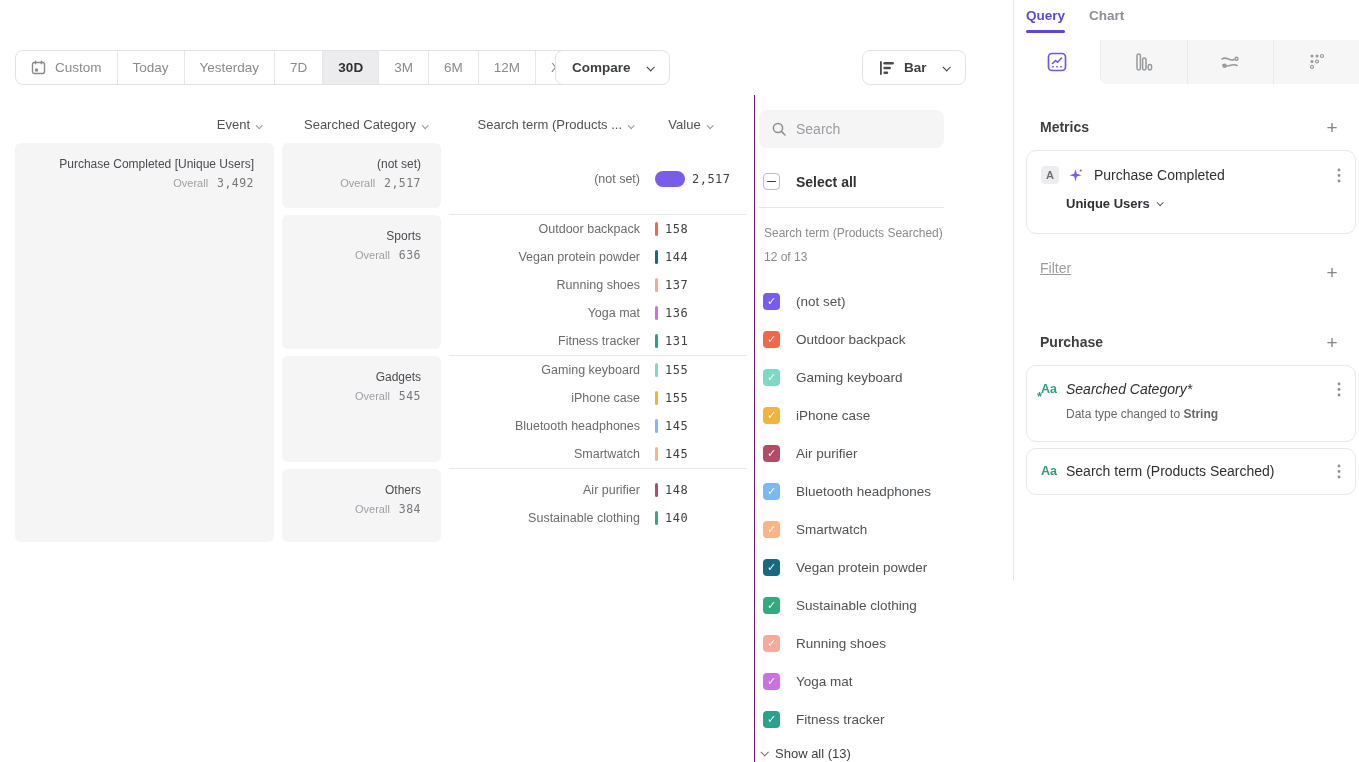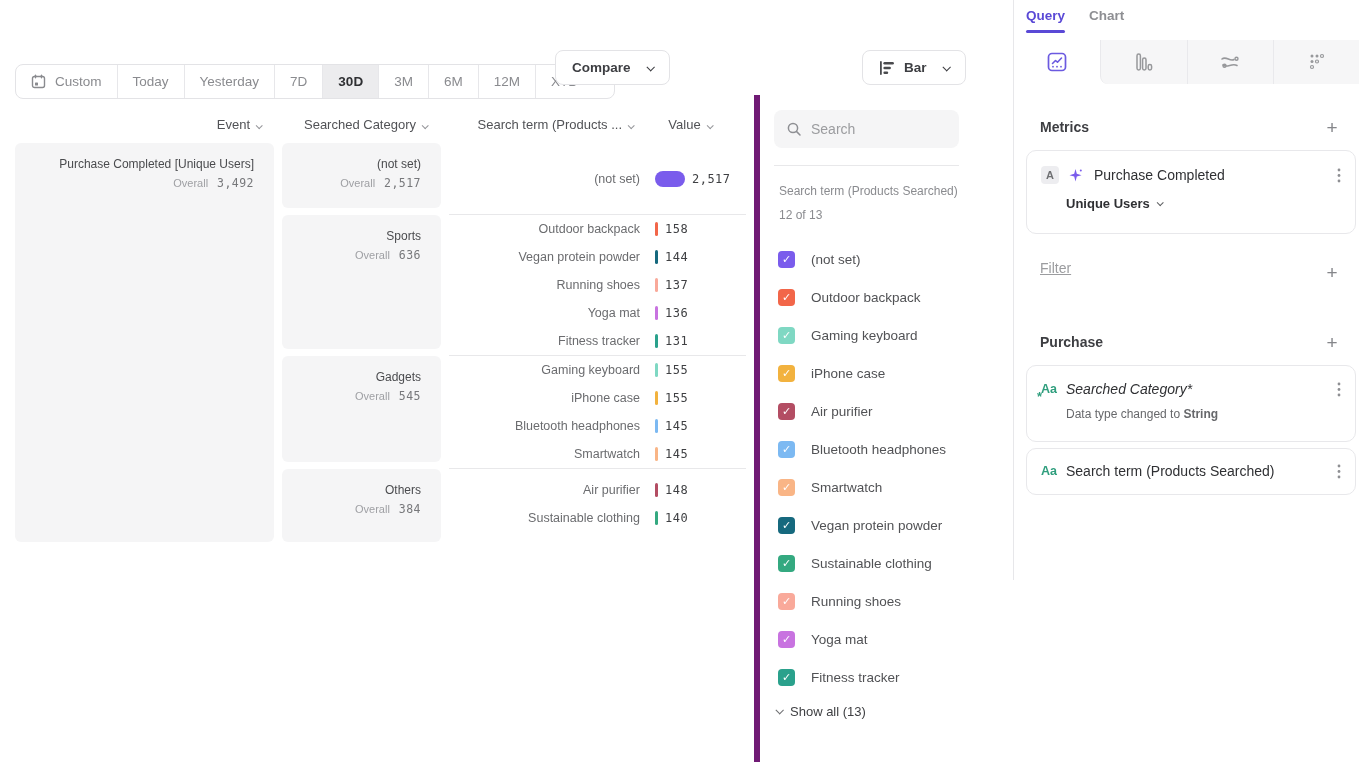"Custom" .date-group { top: 64px -> 50px }
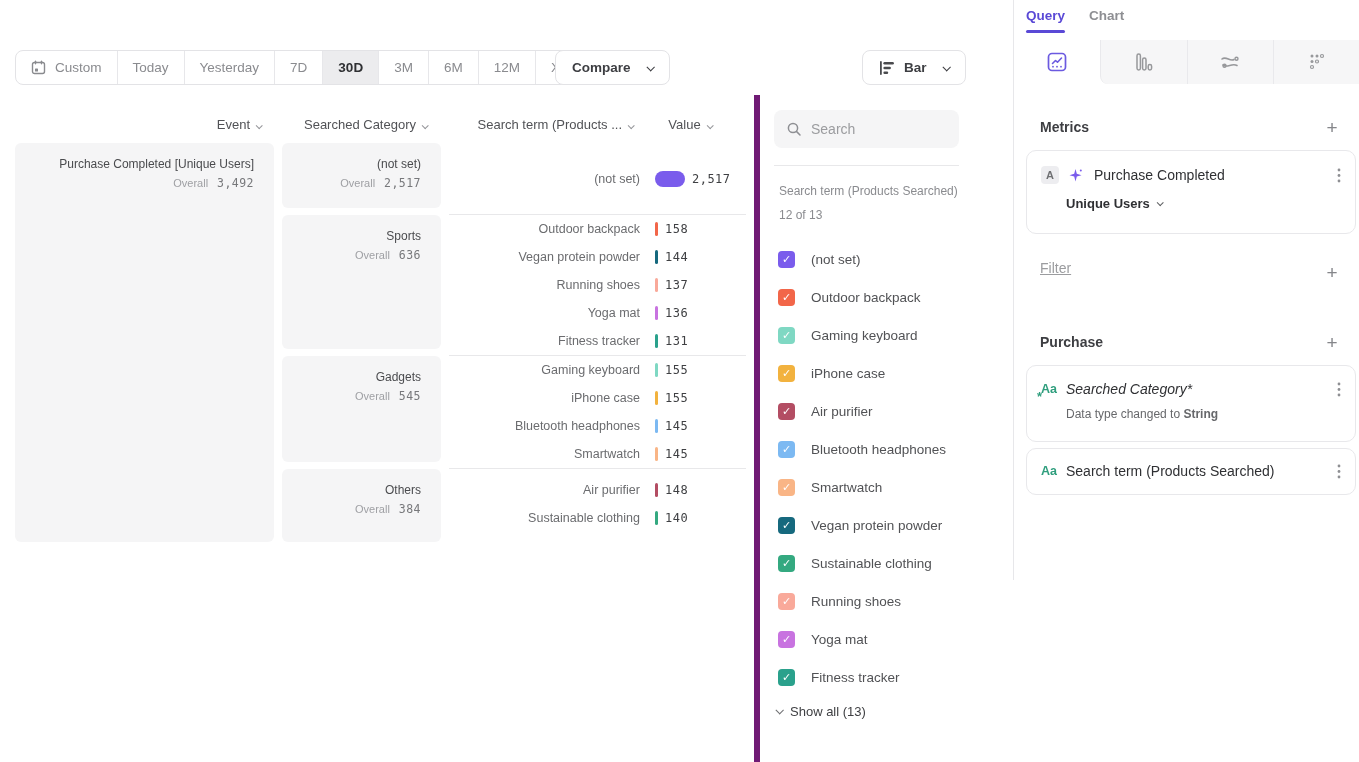"Search" #filter-panel { border-left: 6px solid #701a75 -> 1px solid #701a75; padding-left: 14px -> 4px }
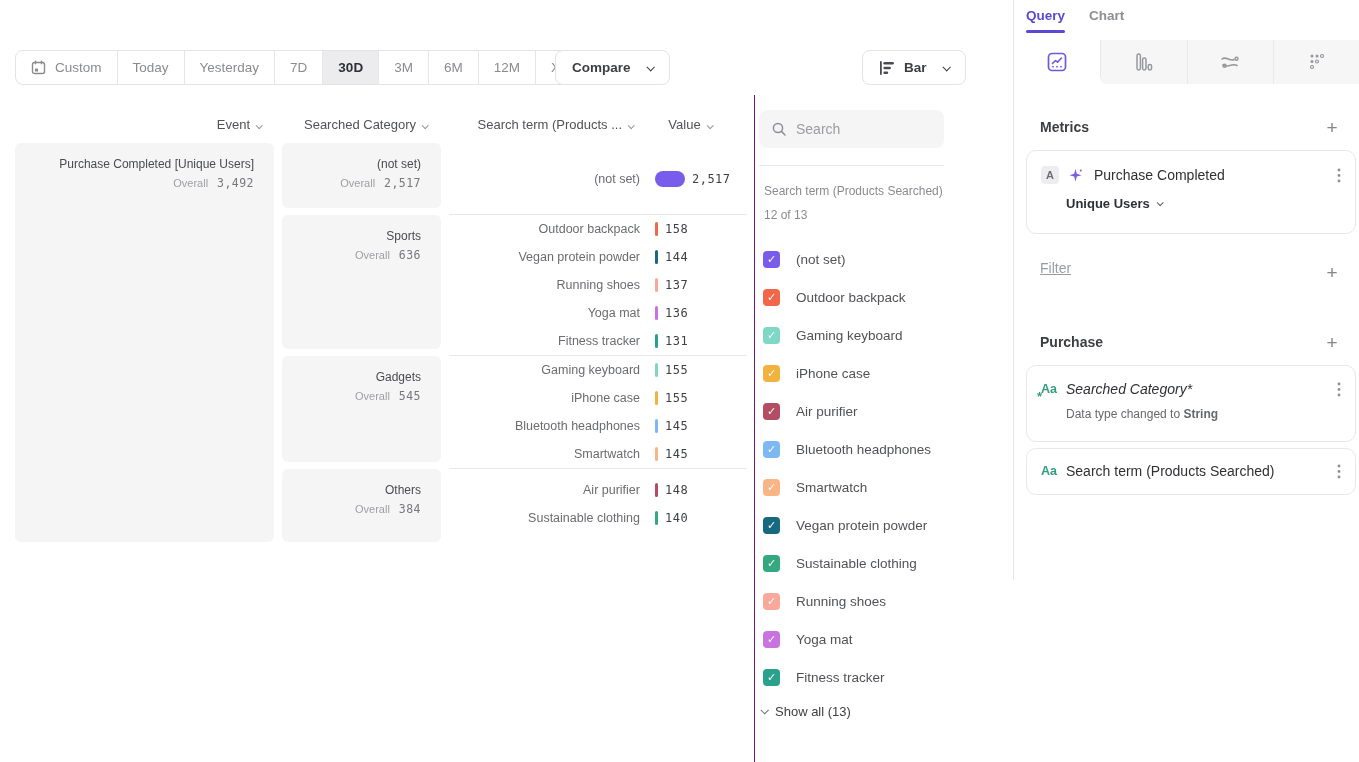"Select all" div { html: none -> <div> <span> <span></span> </span> <span>Select all</span> </div> }
